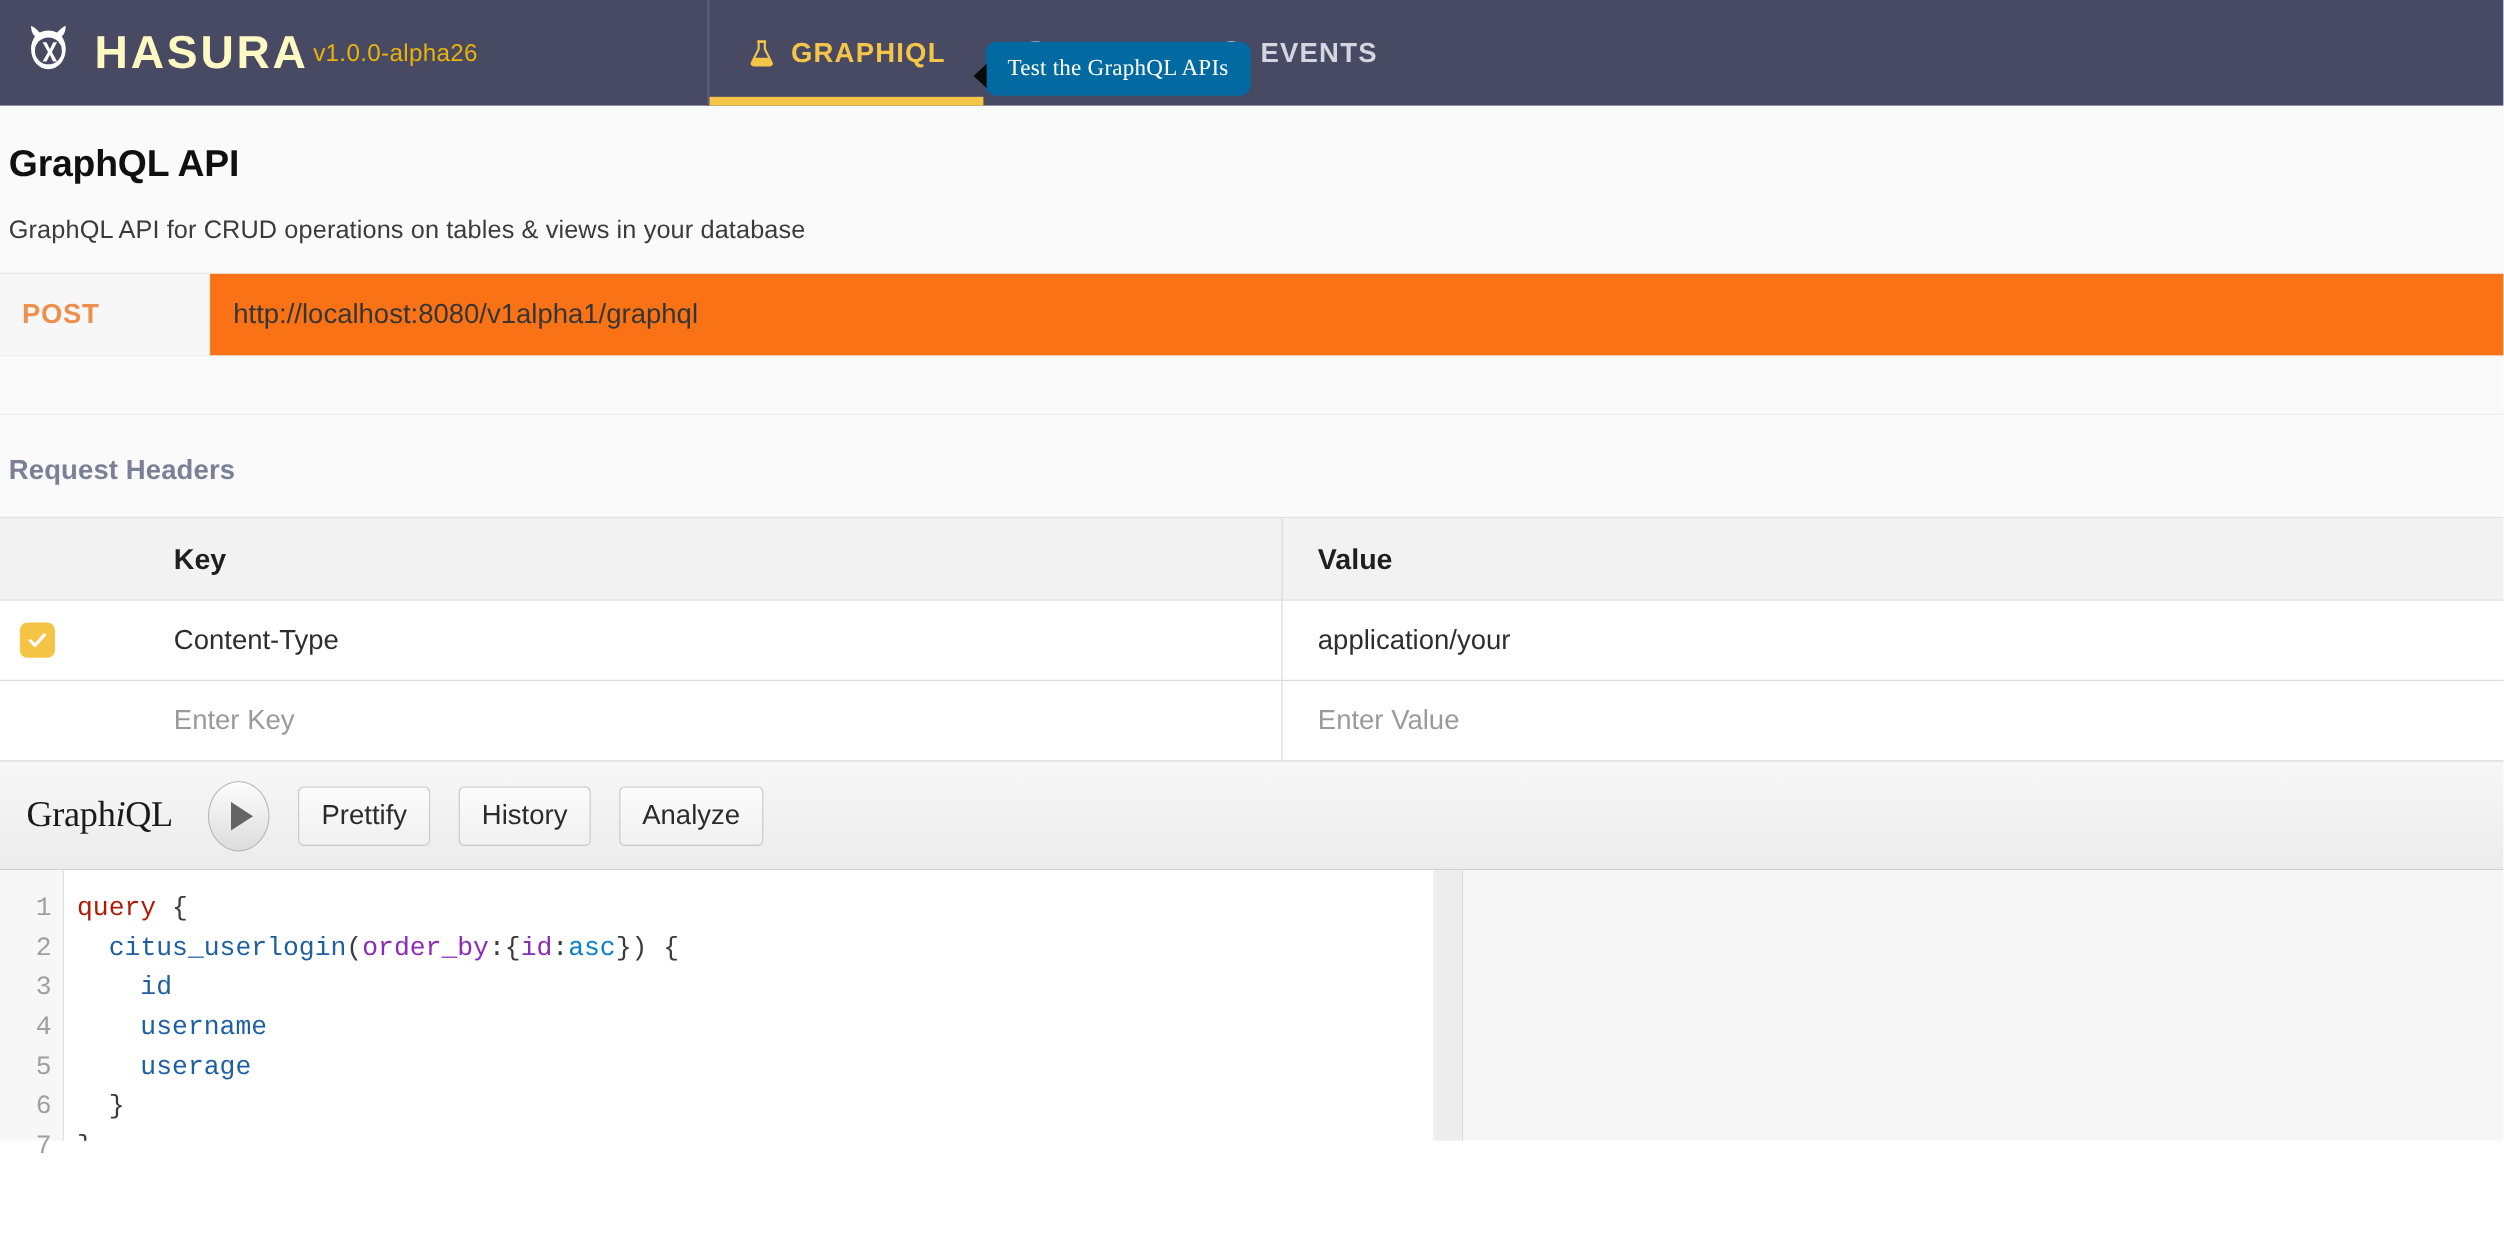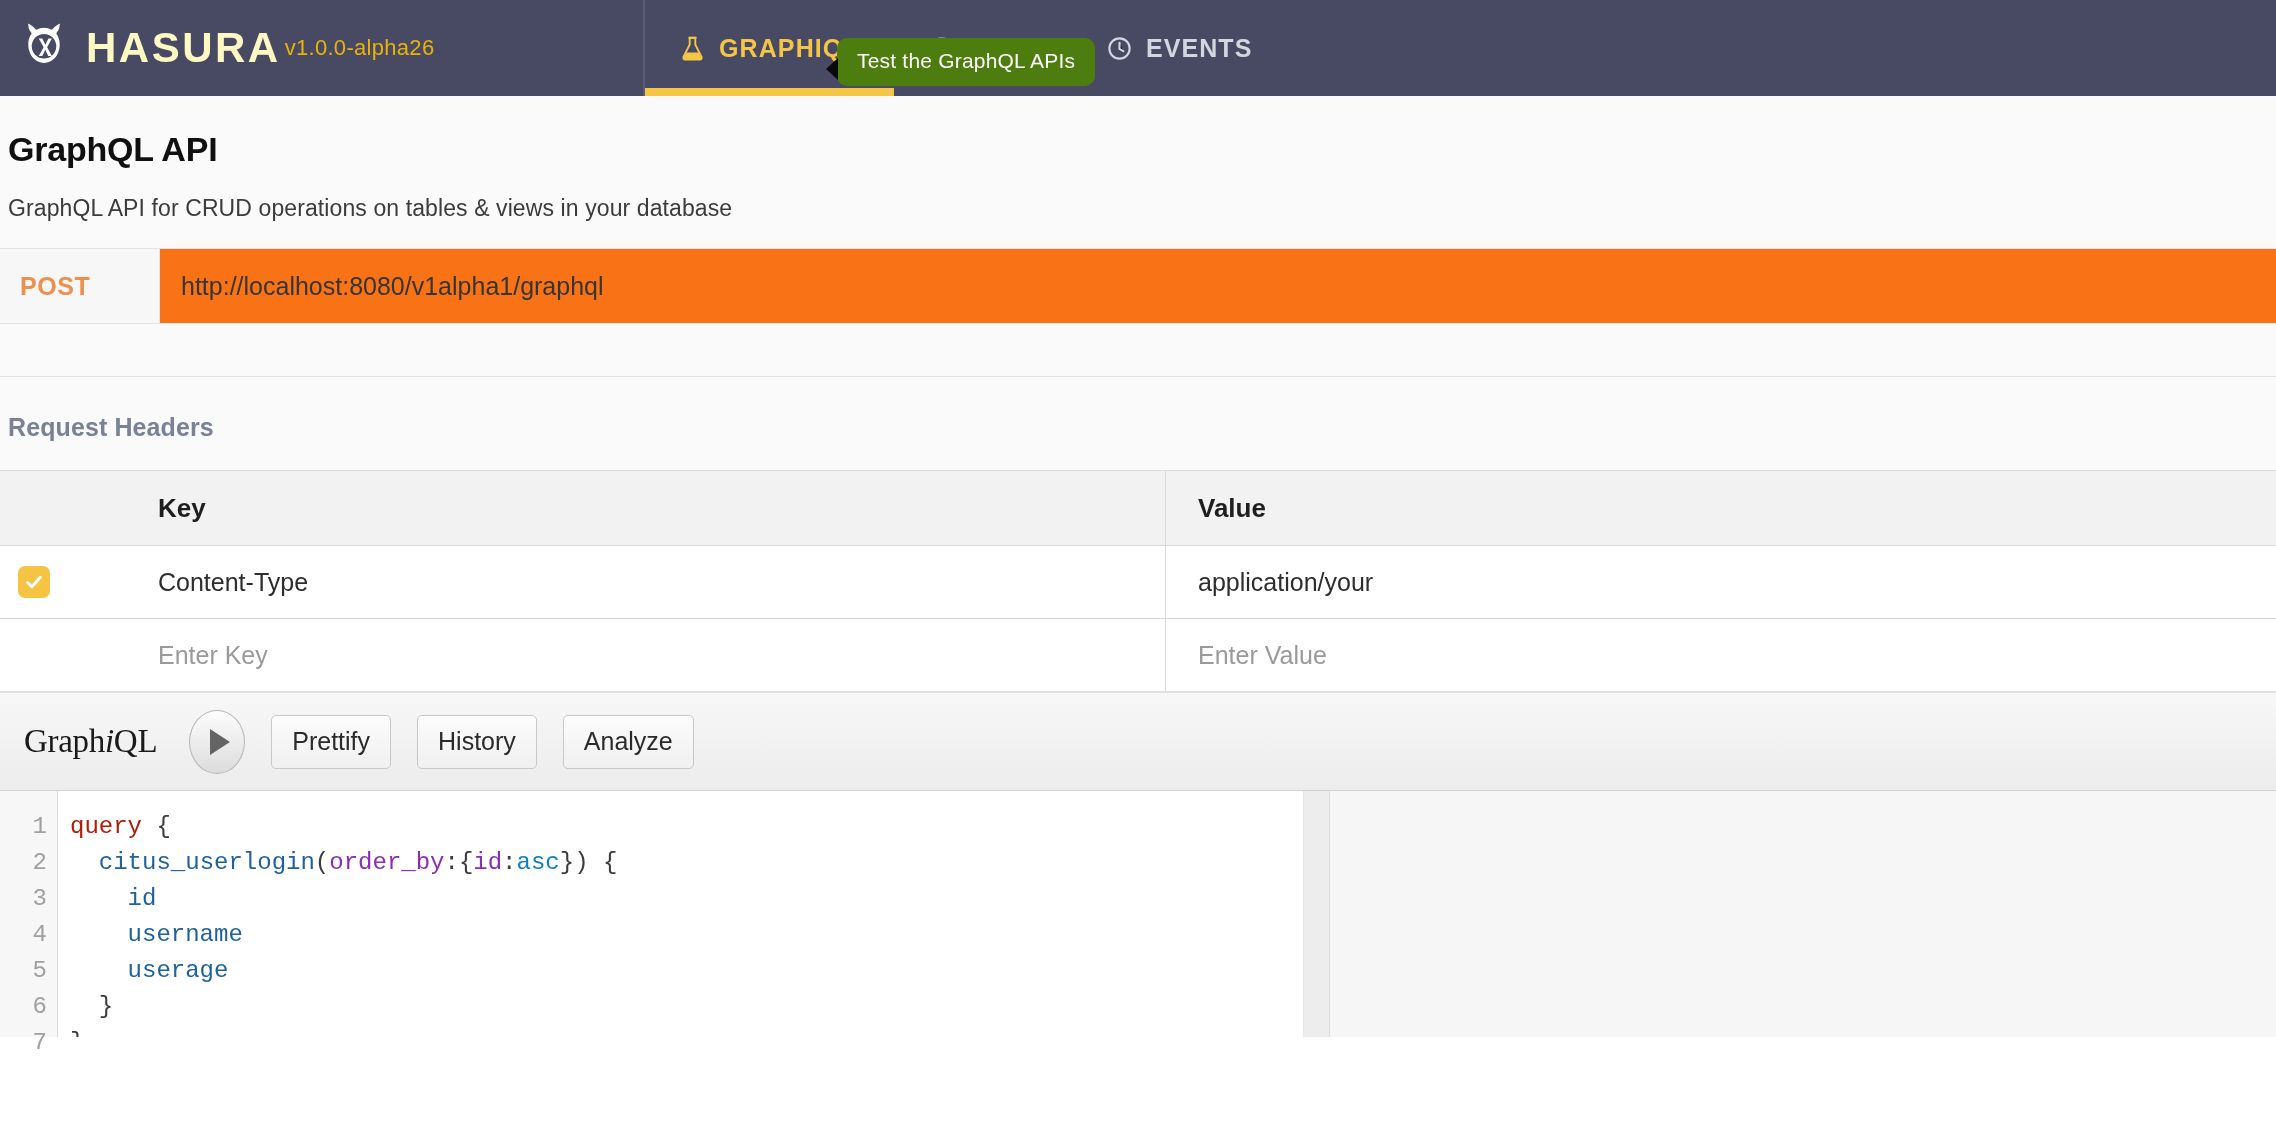"Test the GraphQL APIs" .tooltip { background: #4d7c0f -> #0369a1; font-family: Liberation Sans, sans-serif -> Liberation Serif, serif; left: 837px -> 896px }
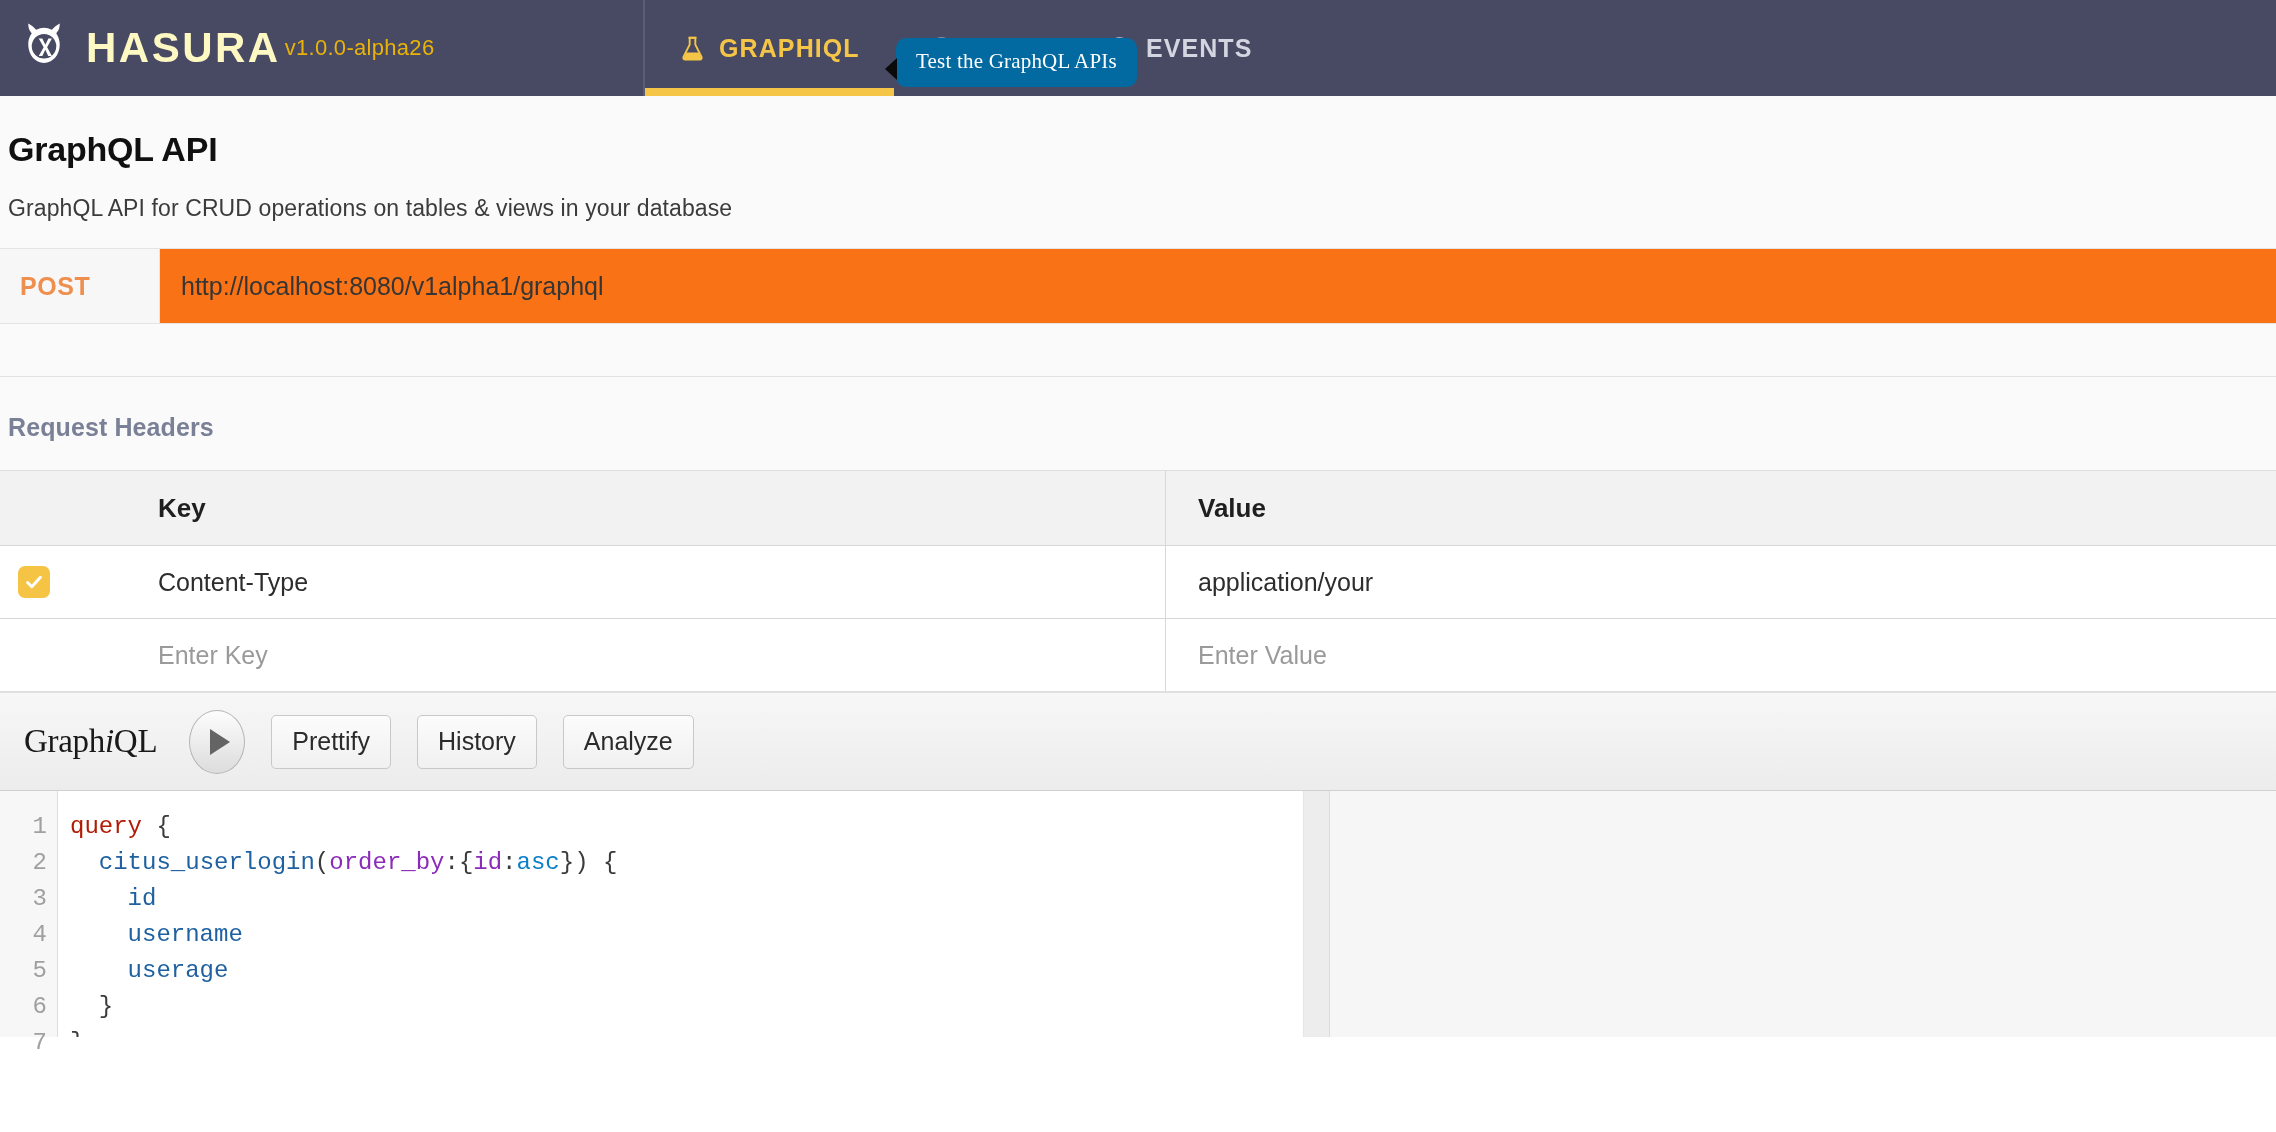"POST" .method-cell { width: 160px -> 191px }
